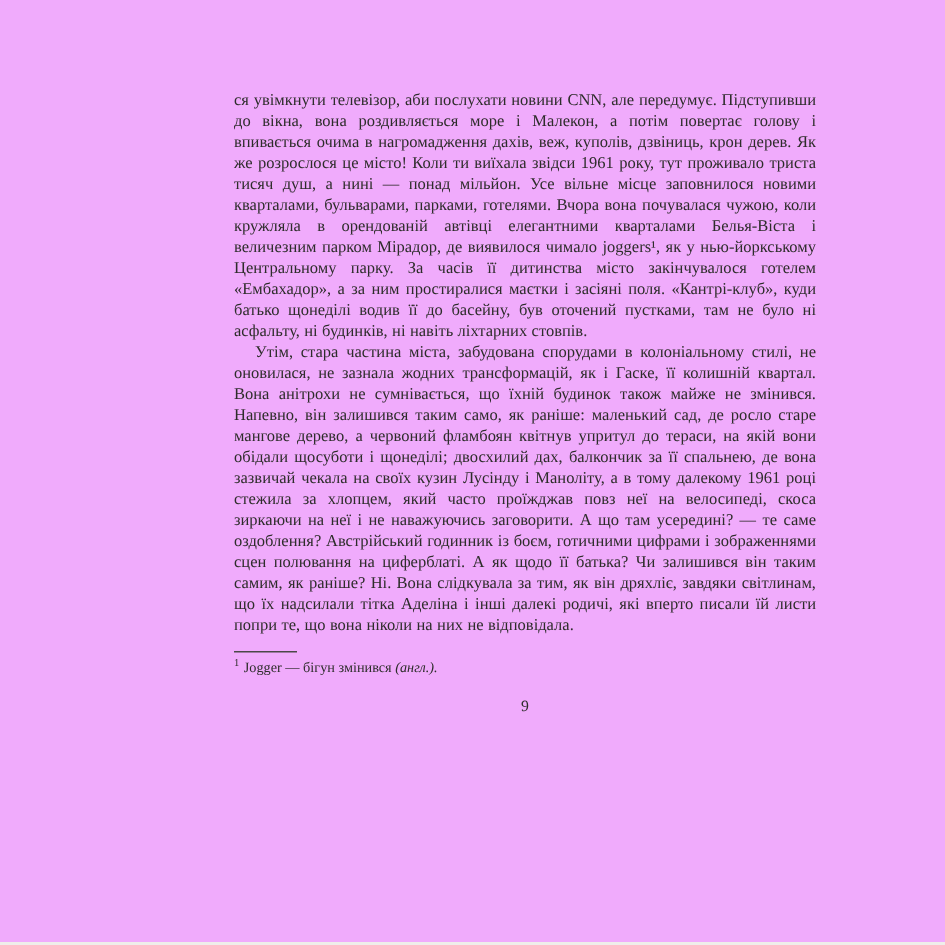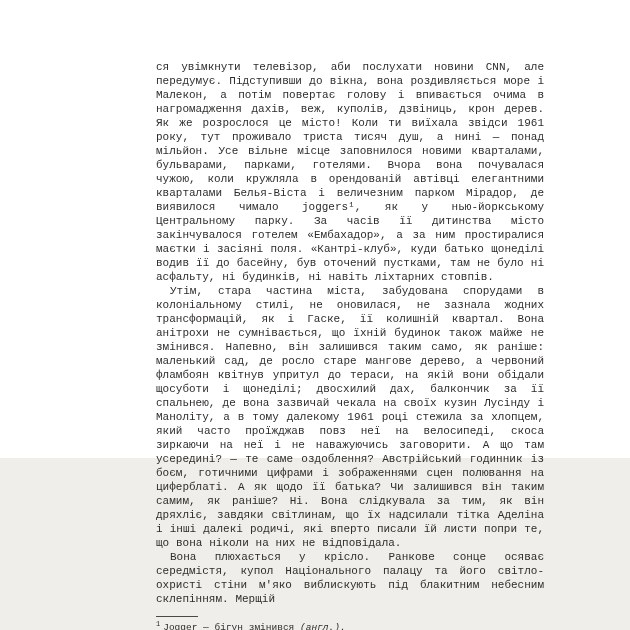"ся увімкнути телевізор, аби послухати" .book-page { background: #ffffff -> #f0abfc; font-family: Liberation Mono, monospace -> Liberation Serif, serif; height: 458px -> 628px }
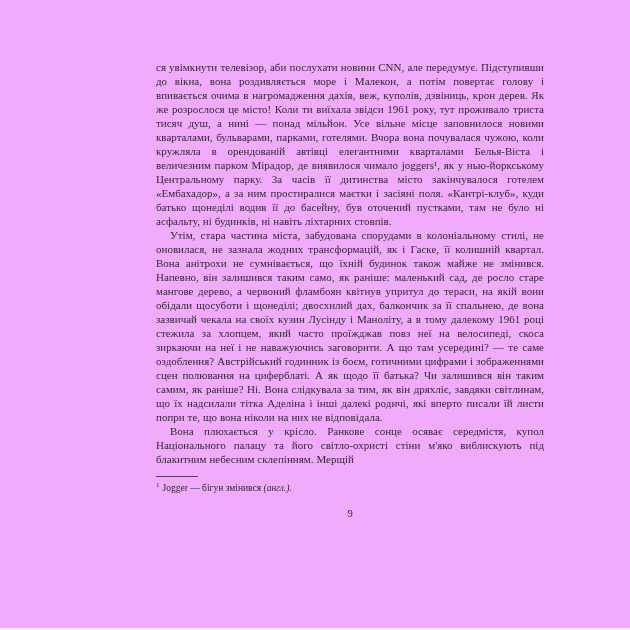"Вона плюхається у крісло. Ранкове" p.para { html: <p>Вона плюхається у крісло. Ранкове сонце осяває середмістя, купол Національного палацу та його світло-охристі стіни м'яко виблискують під блакитним небесним склепінням. Мерщій</p> -> none }
